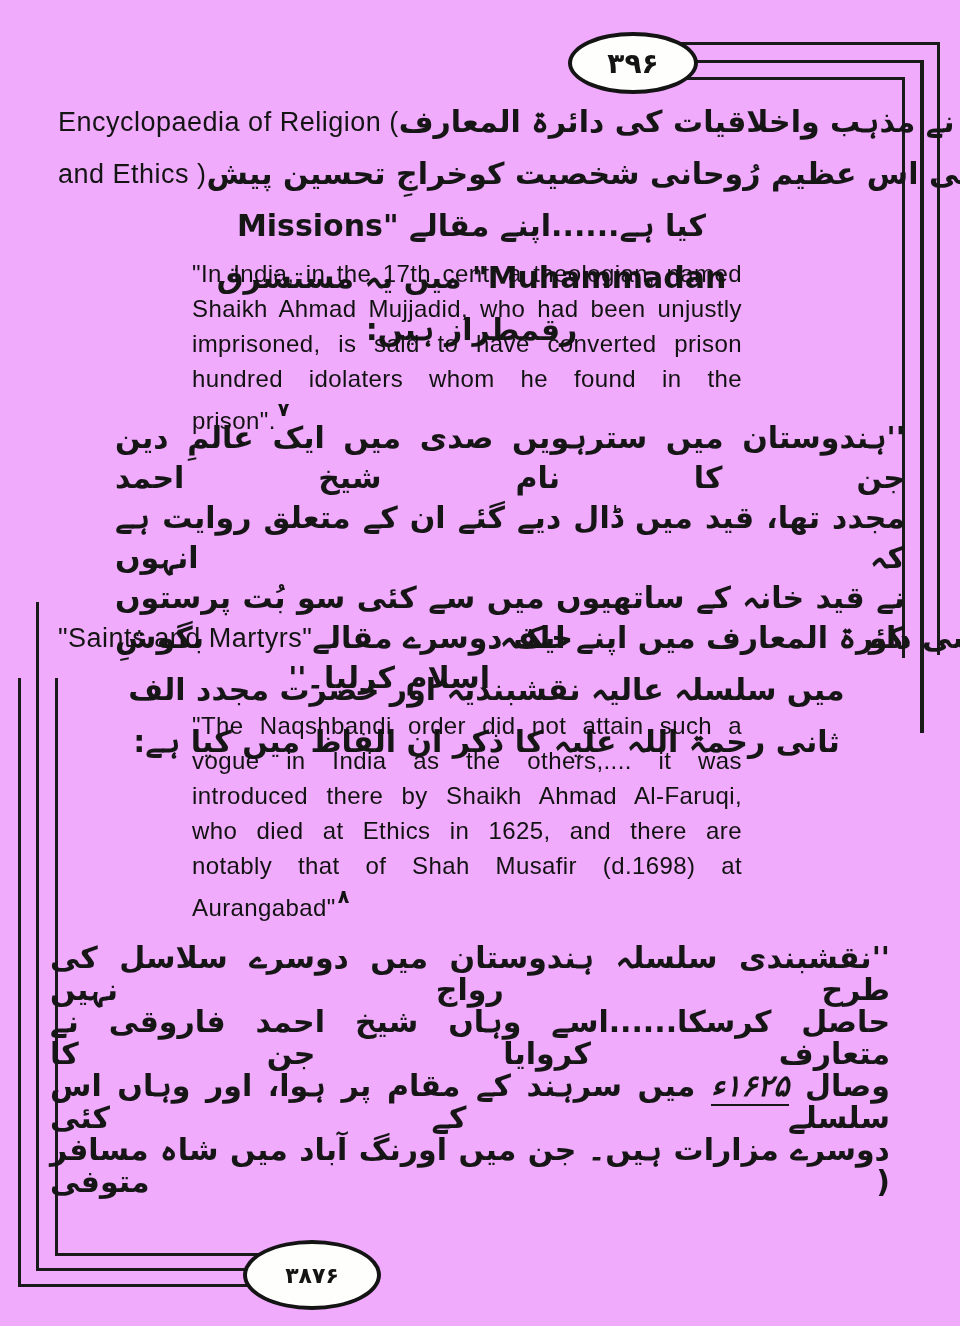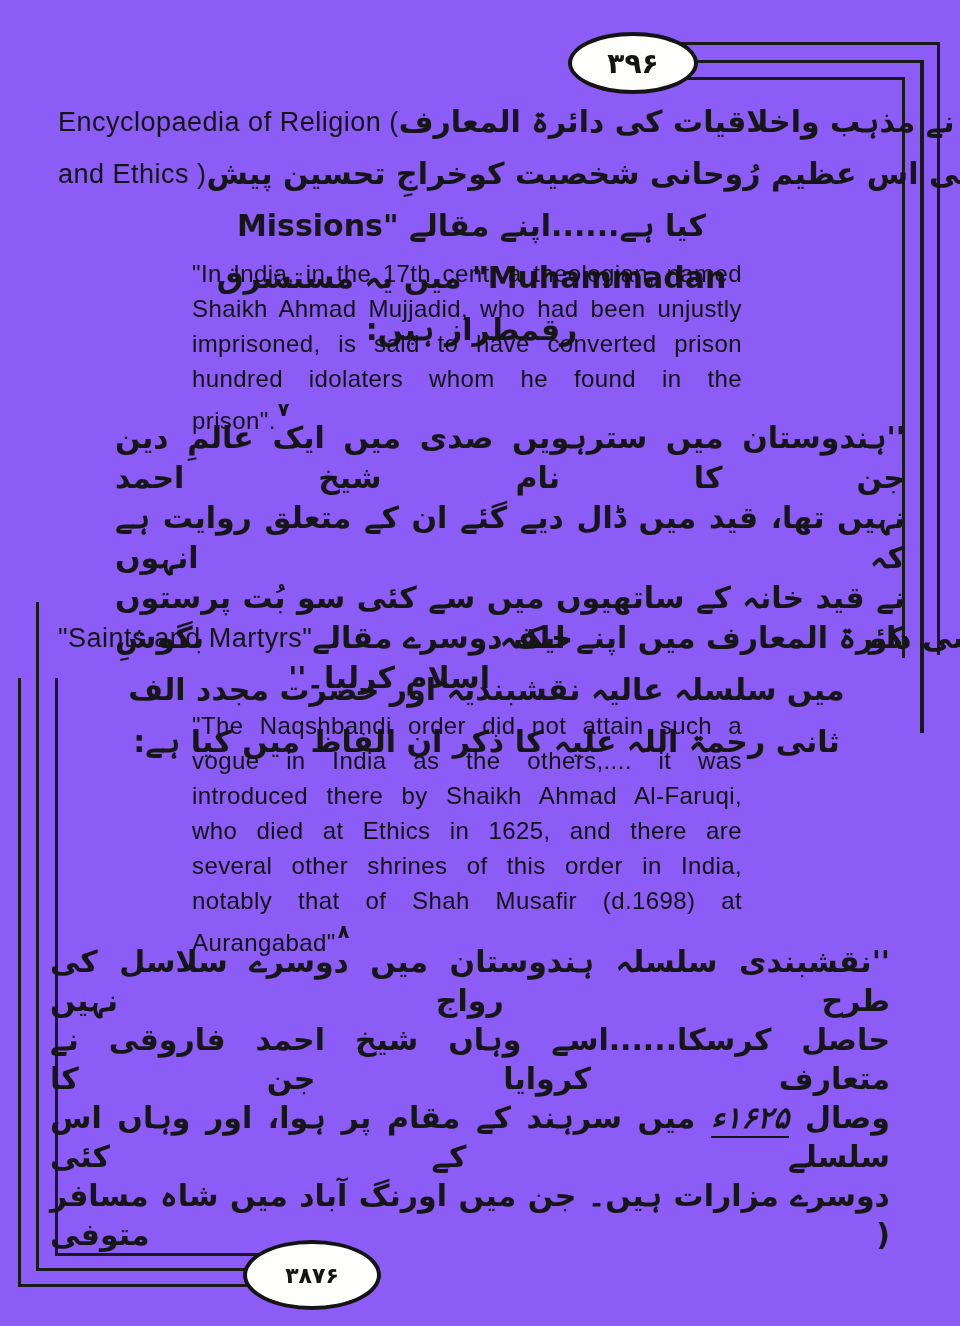"۳۹۶" .page { background: #8b5cf6 -> #f0abfc }
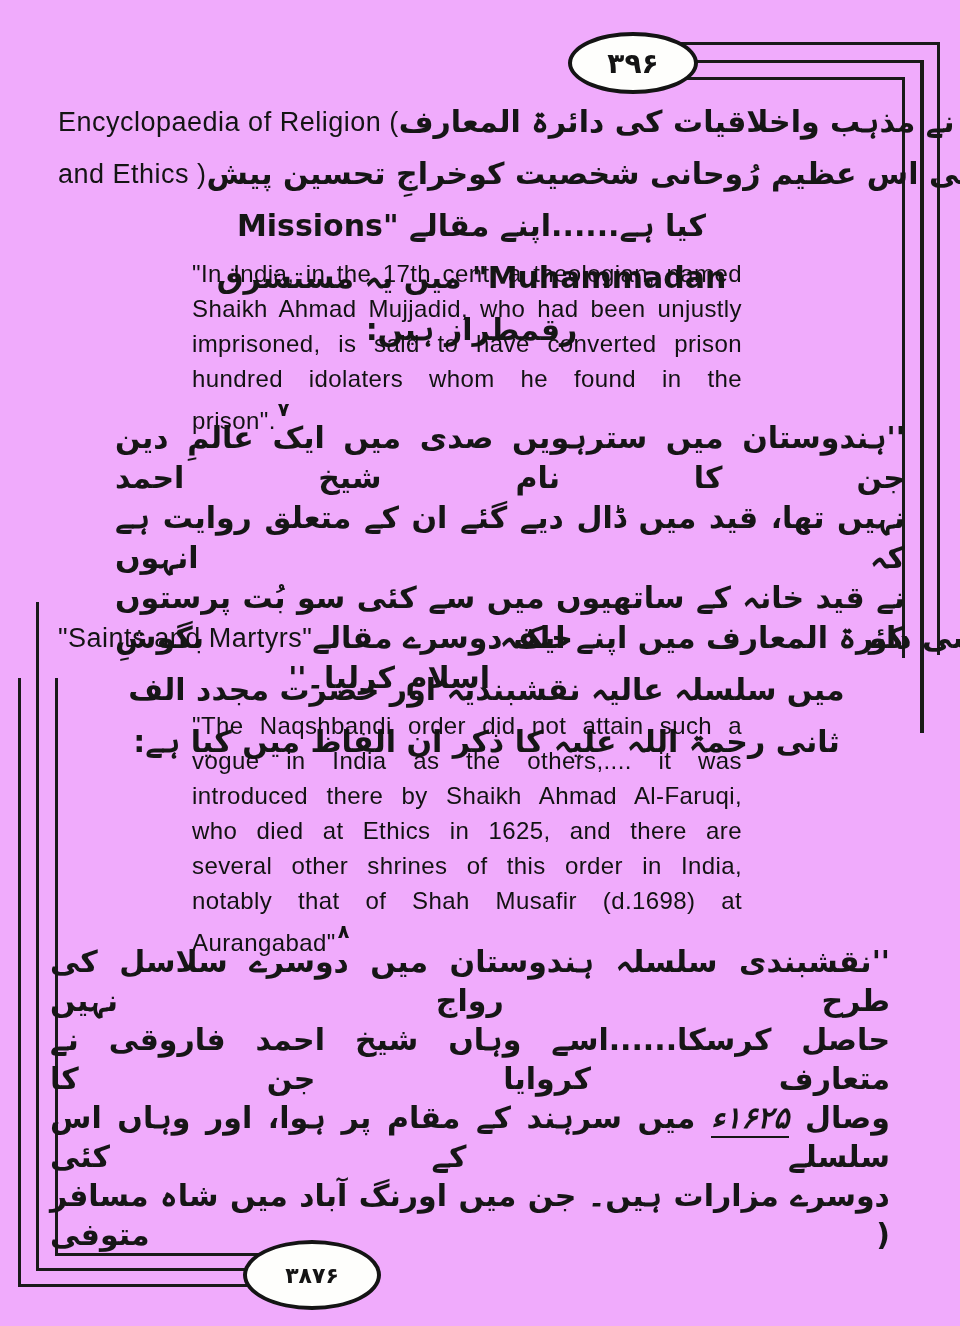"نہیں تھا، قید میں ڈال" div.ur-line { text: نہیں -> مجدد }
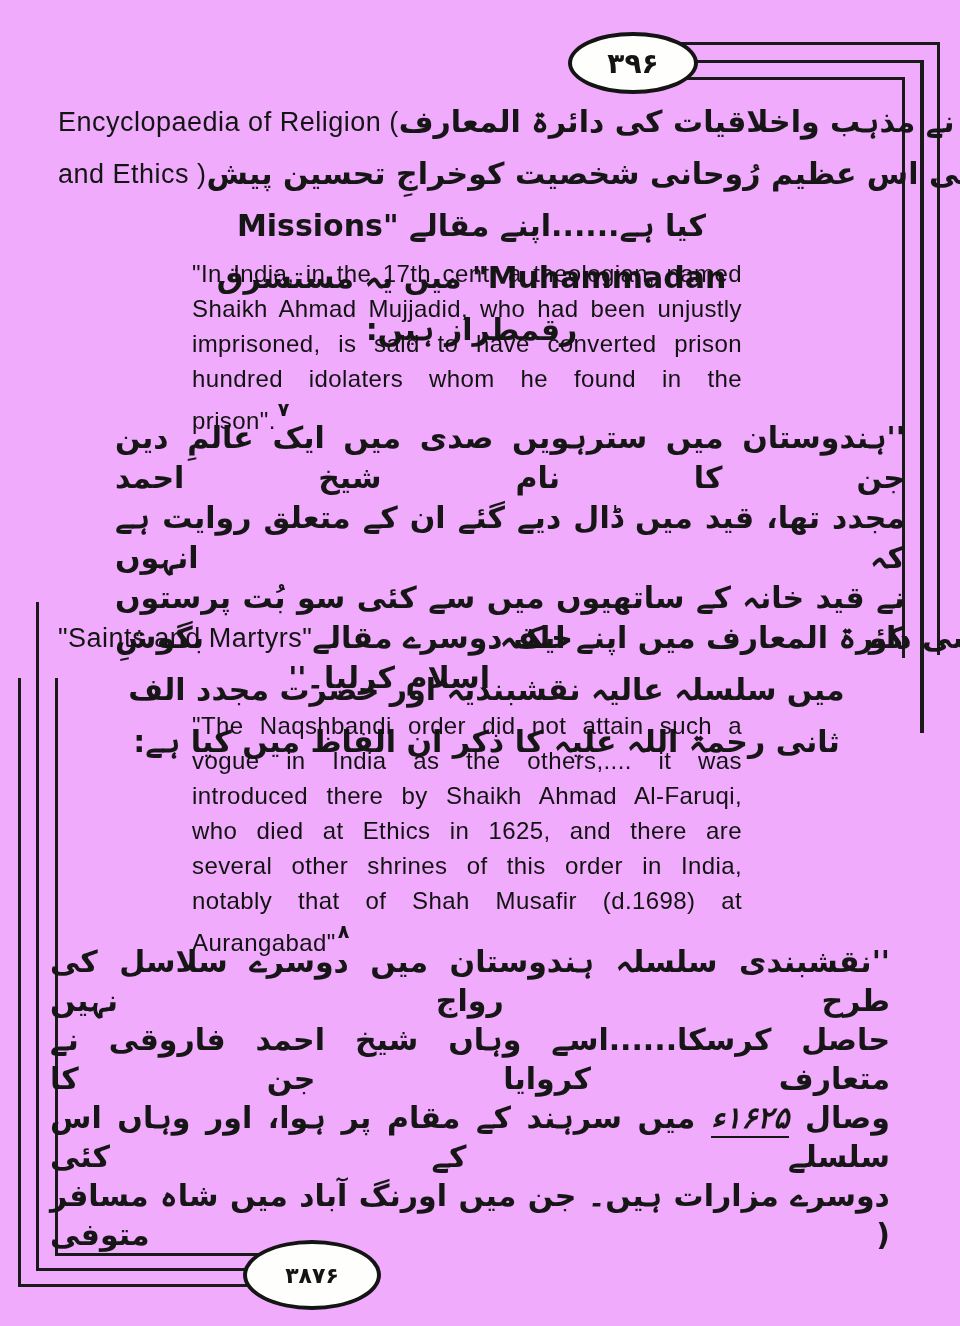"several other shrines of this" div.q-line { html: <div>several other shrines of this order in India,</div> -> none }
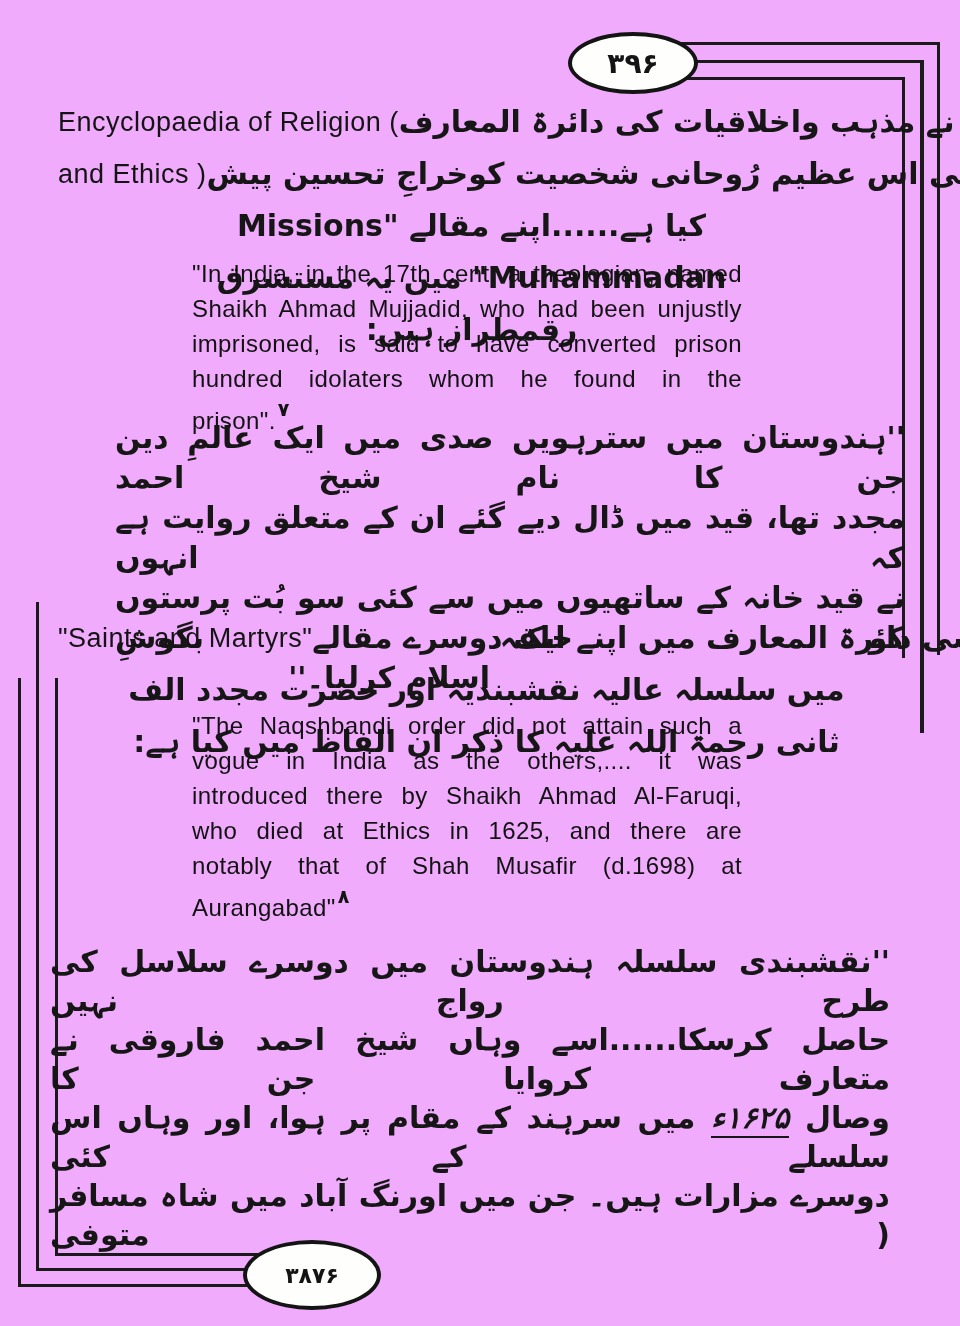"''نقشبندی سلسلہ ہندوستان میں دوسرے" #trans2 .ur-line { line-height: 39px -> 32px }
